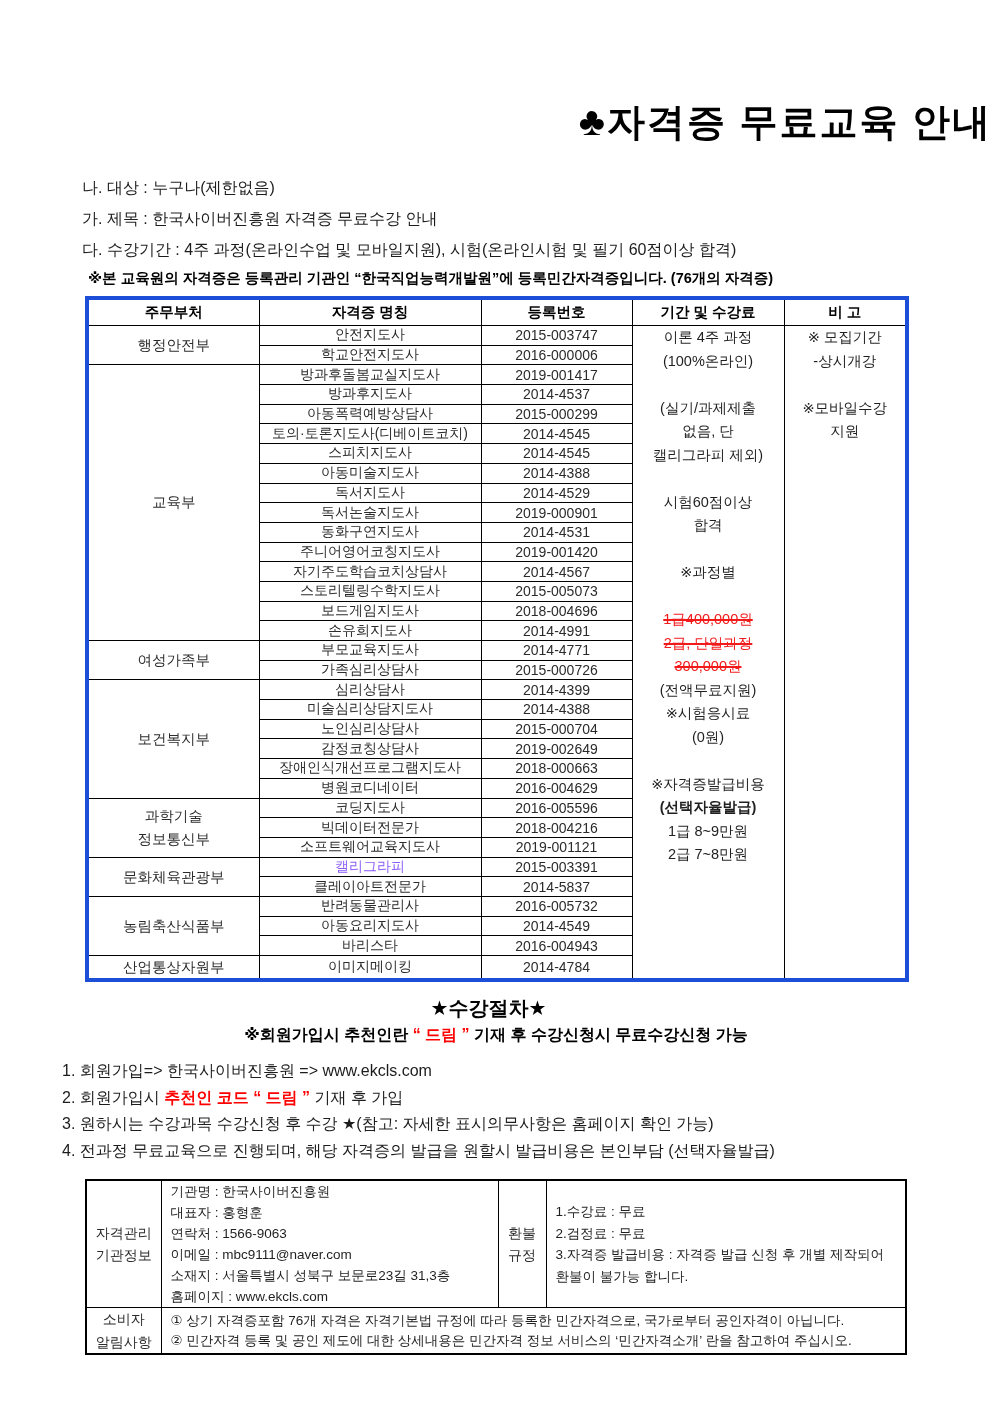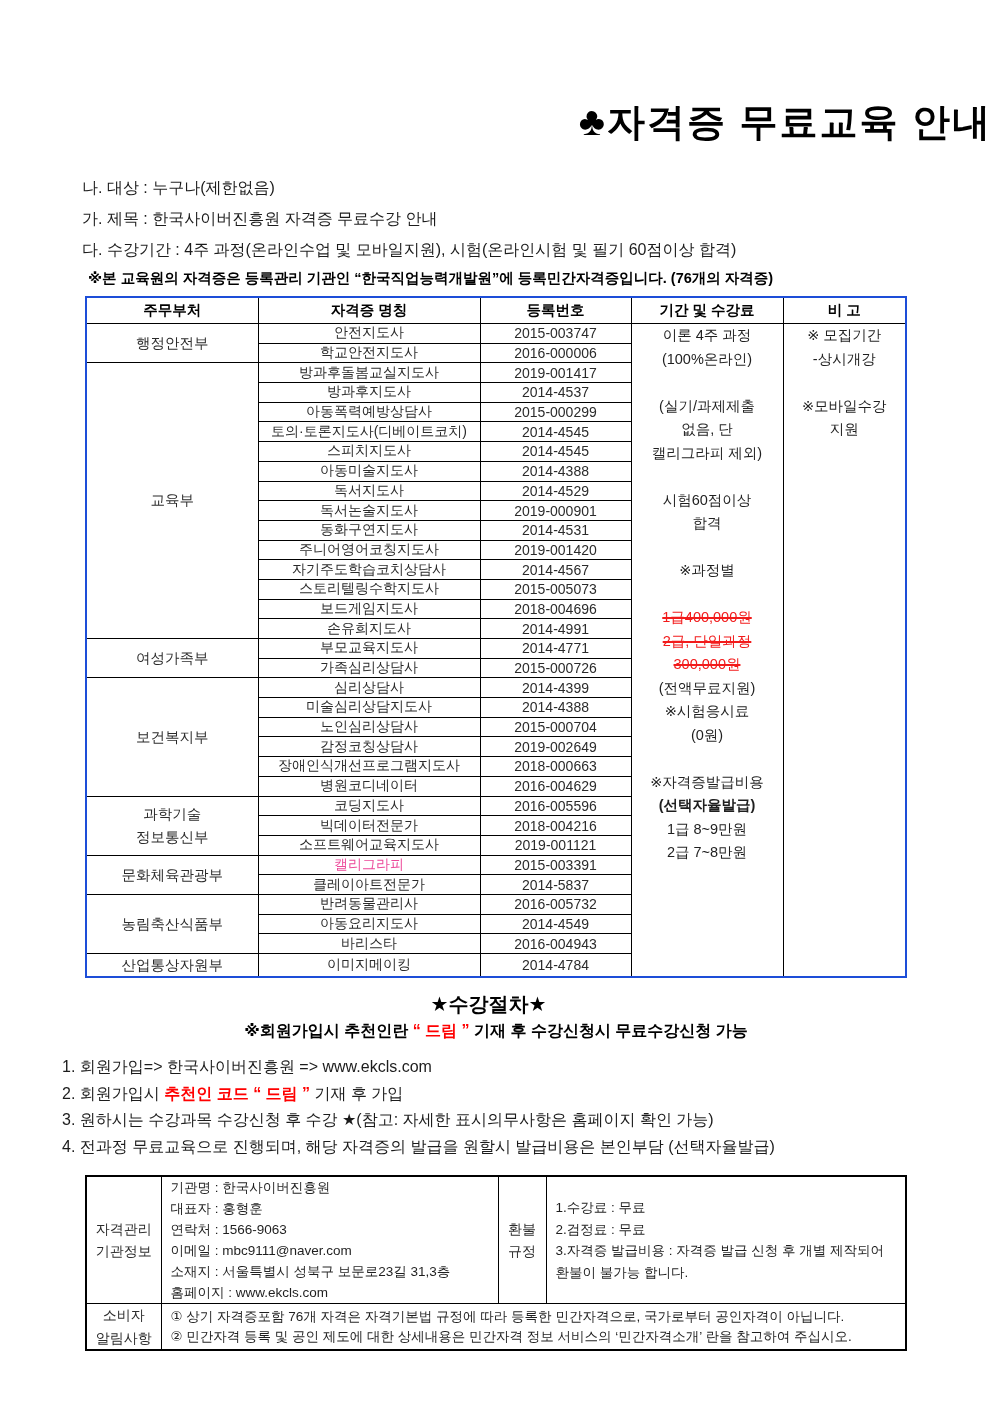"주무부처" table.cert-table { border: 2px solid #1d4ed8 -> 4px solid #1d4ed8 }
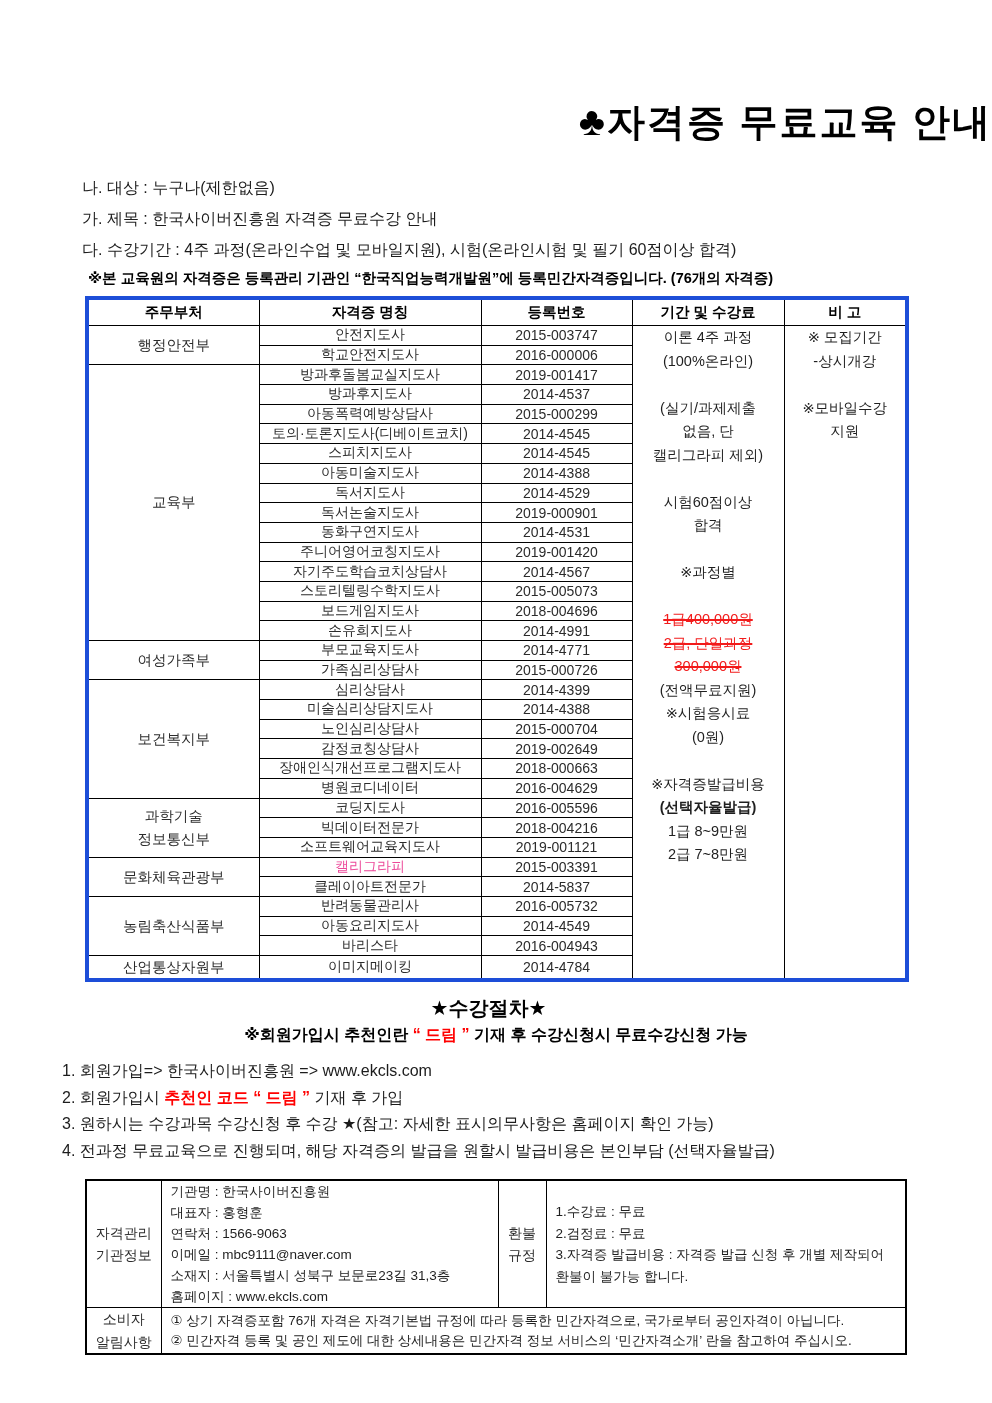"캘리그라피" td.cert-name.red-text { color: #ec4899 -> #8b5cf6 }
